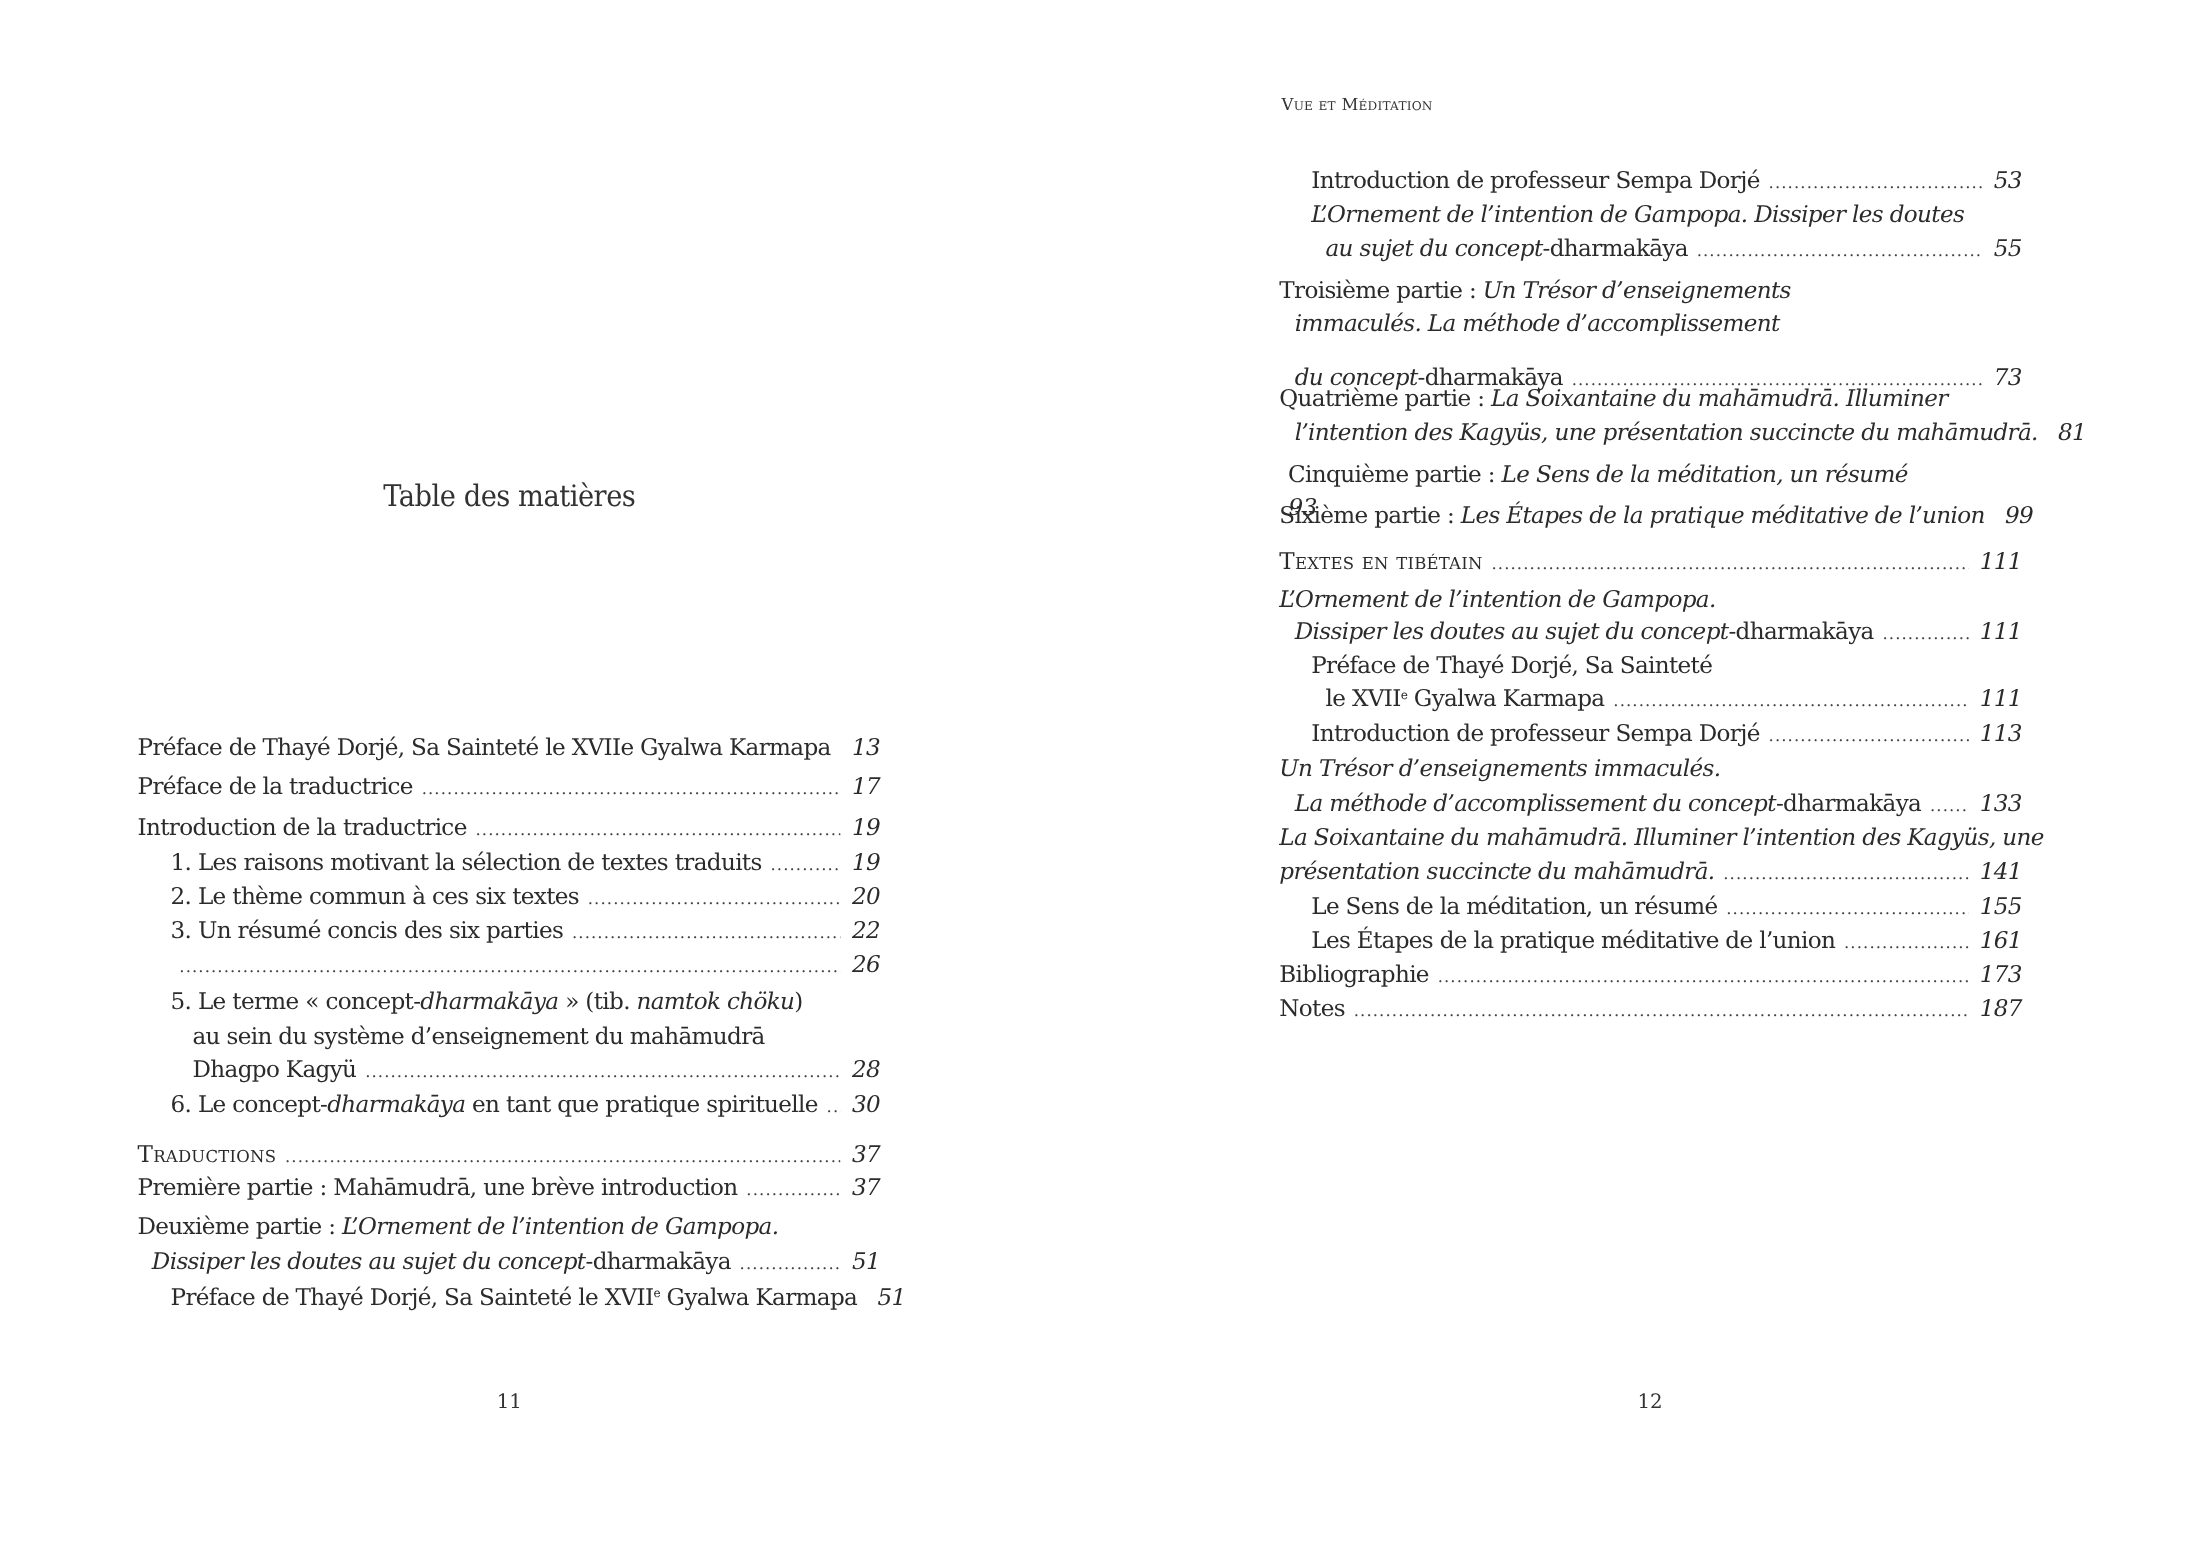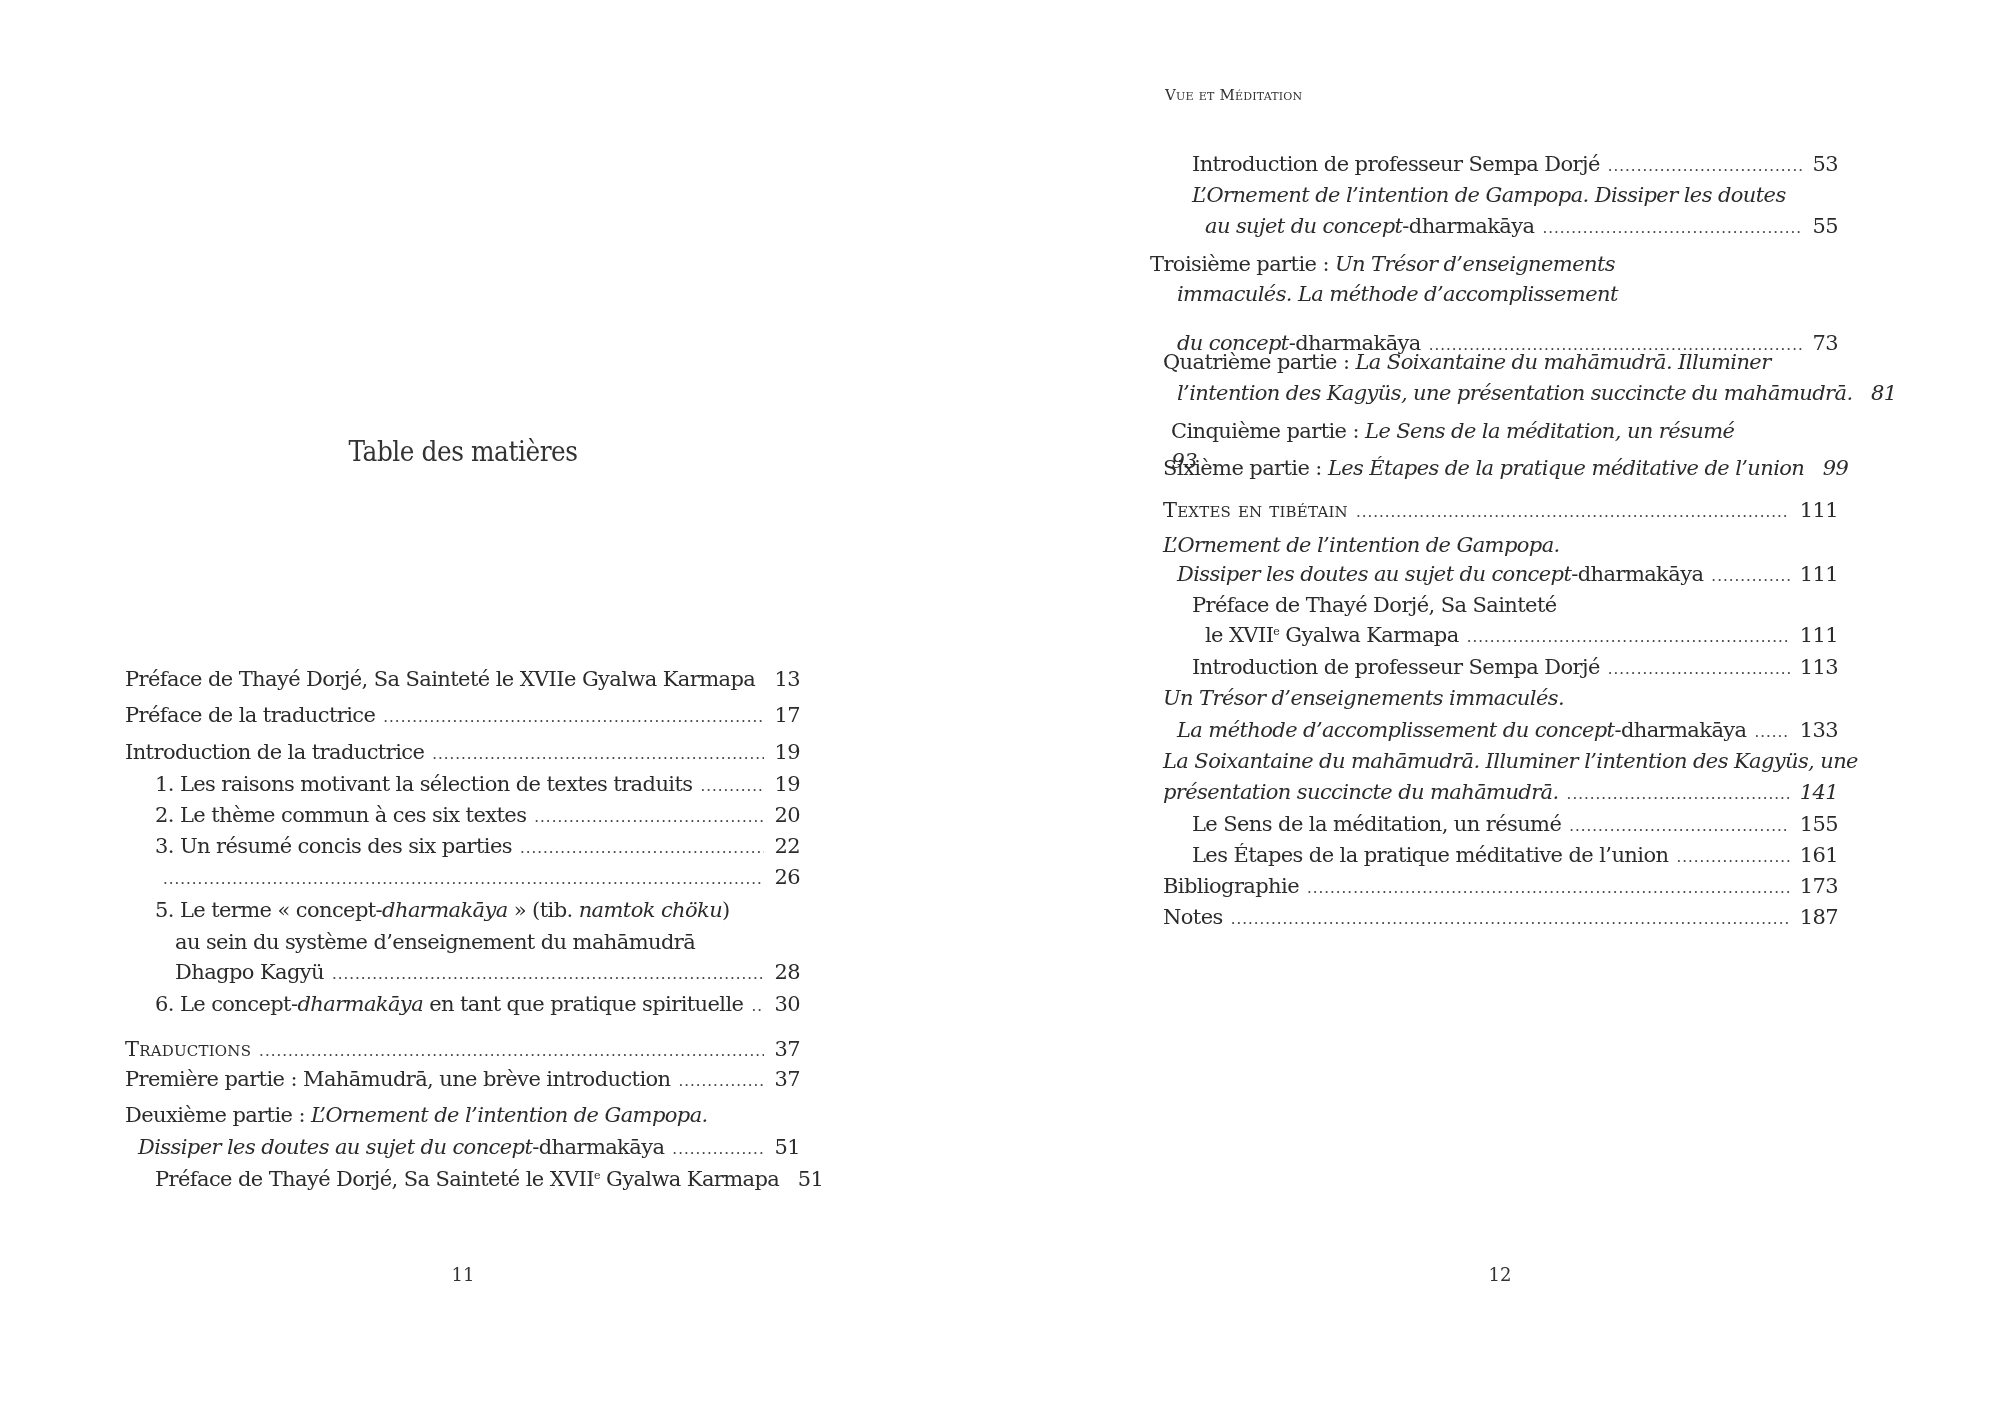"53" .toc-line .num { font-style: none -> italic }
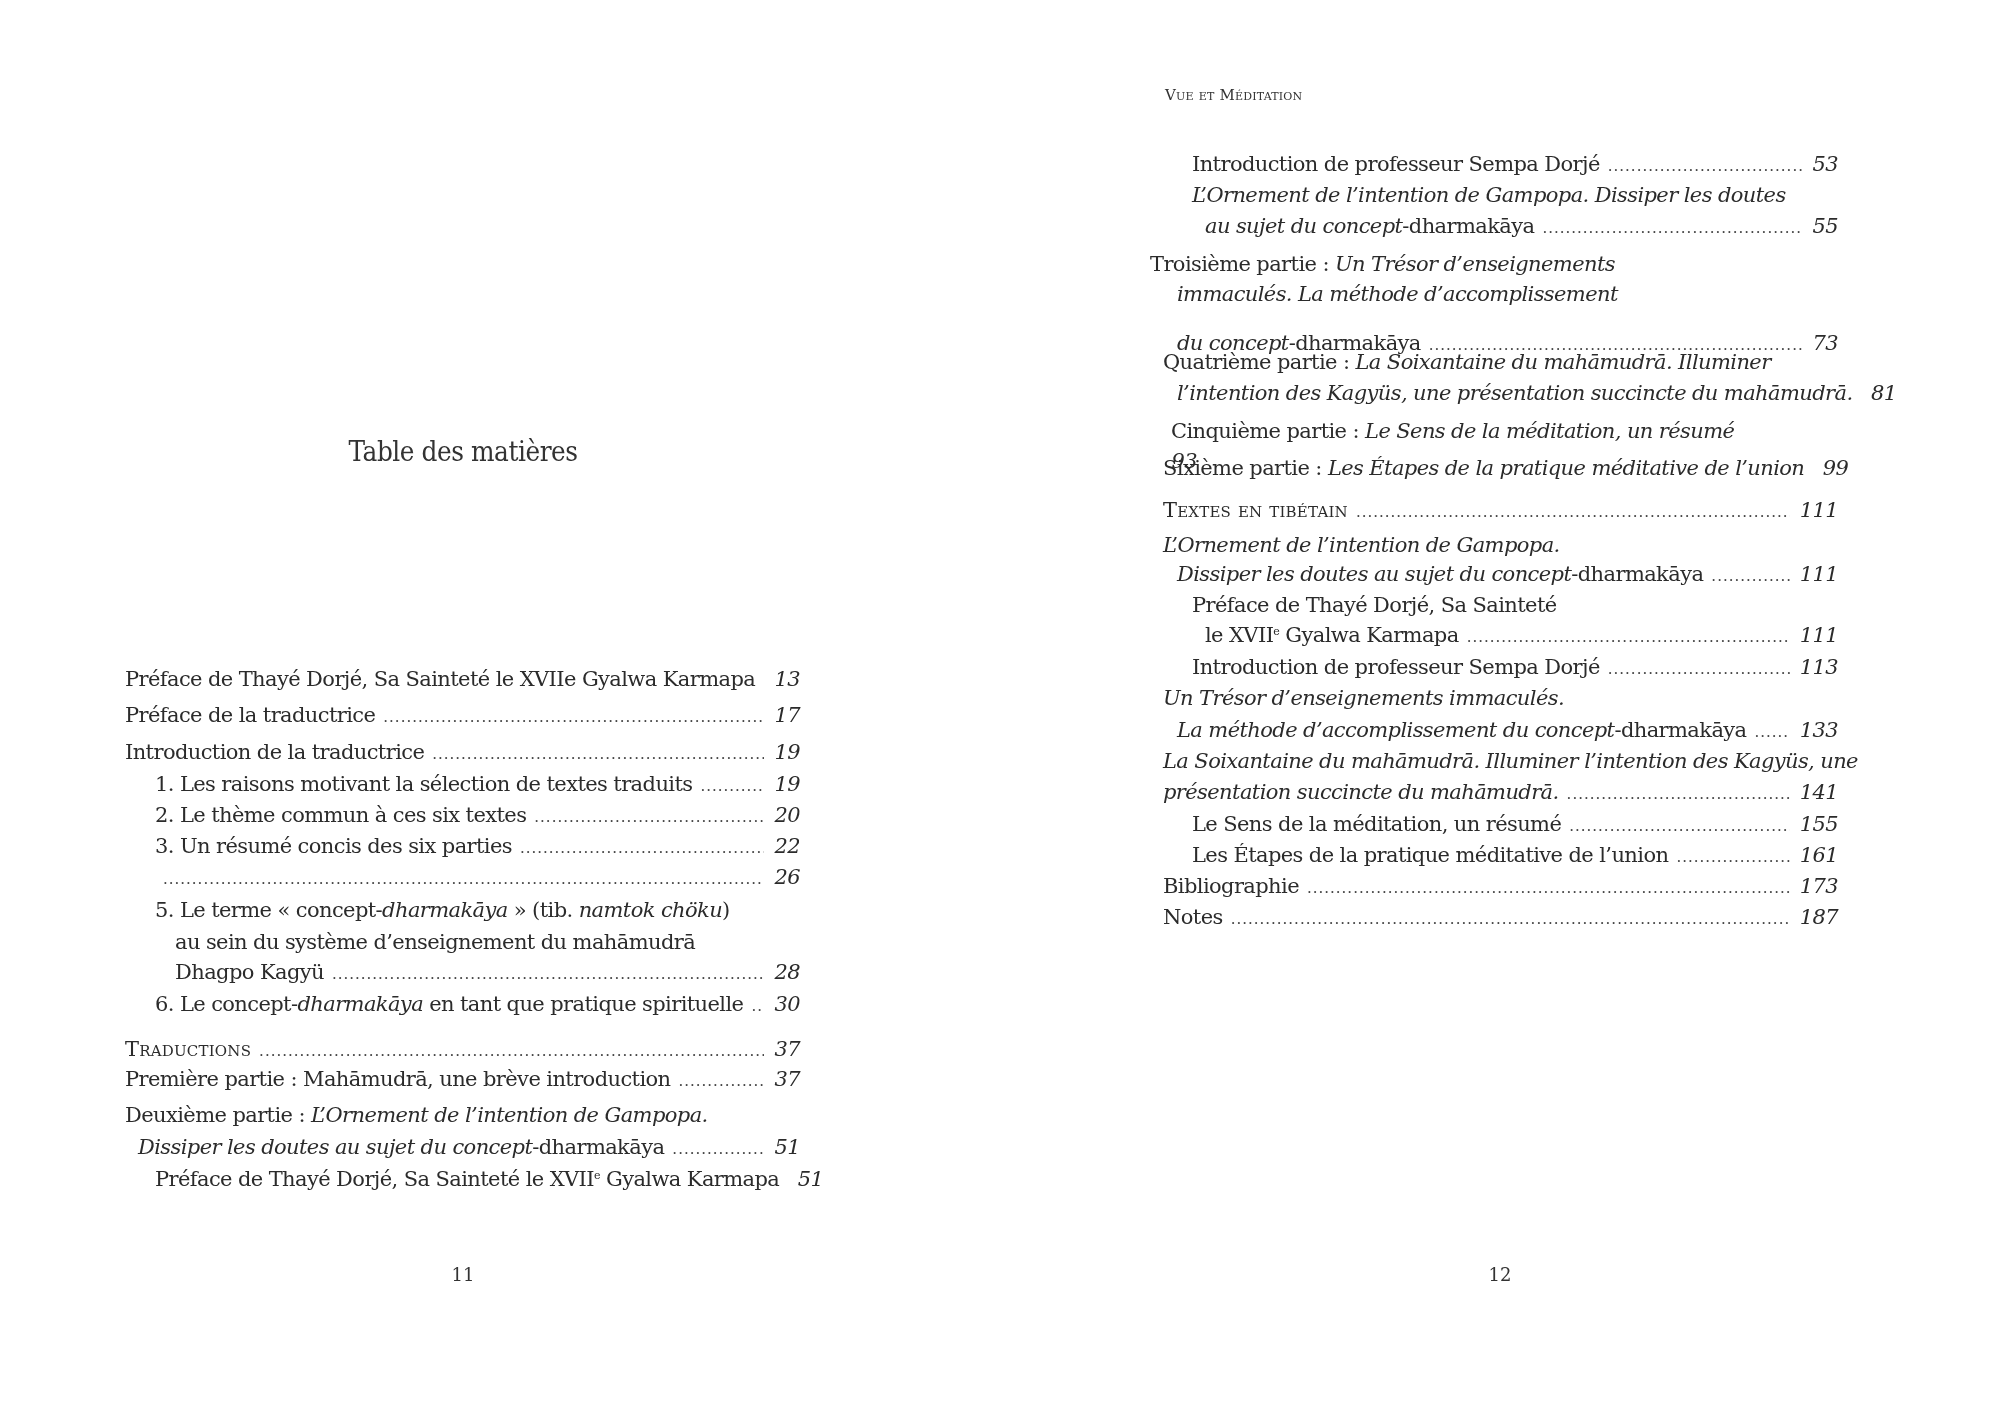"Troisième partie : Un Trésor" div.toc-line { left: 150px -> 163px }
